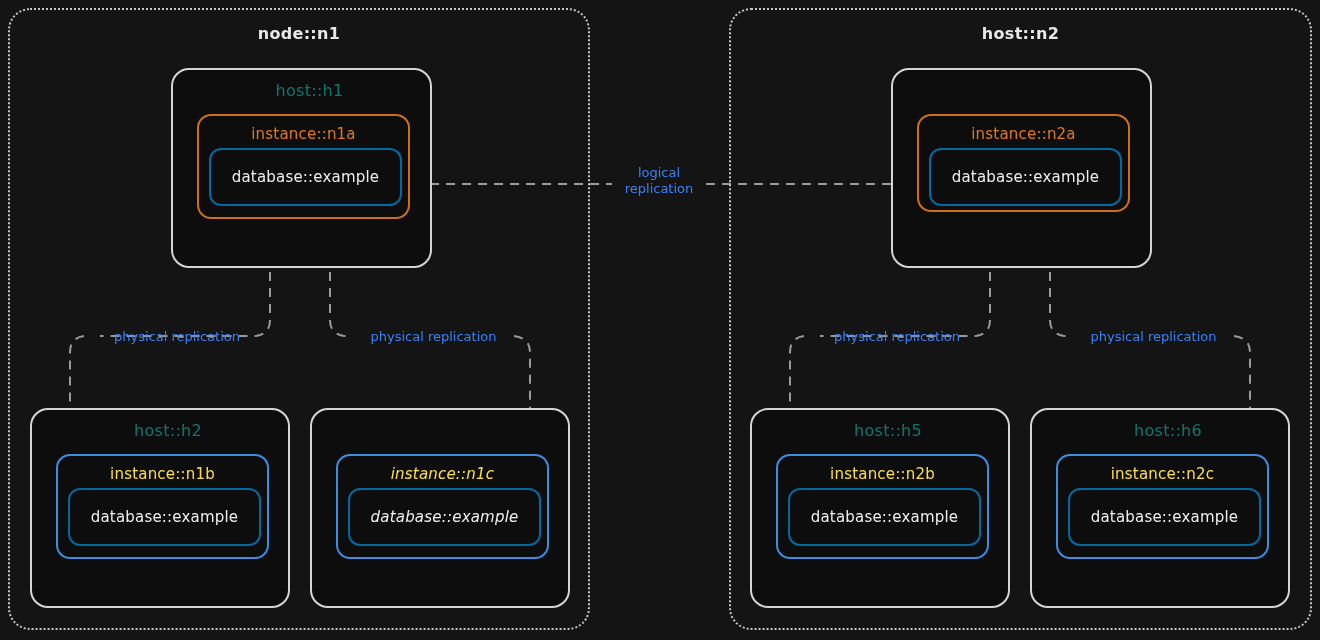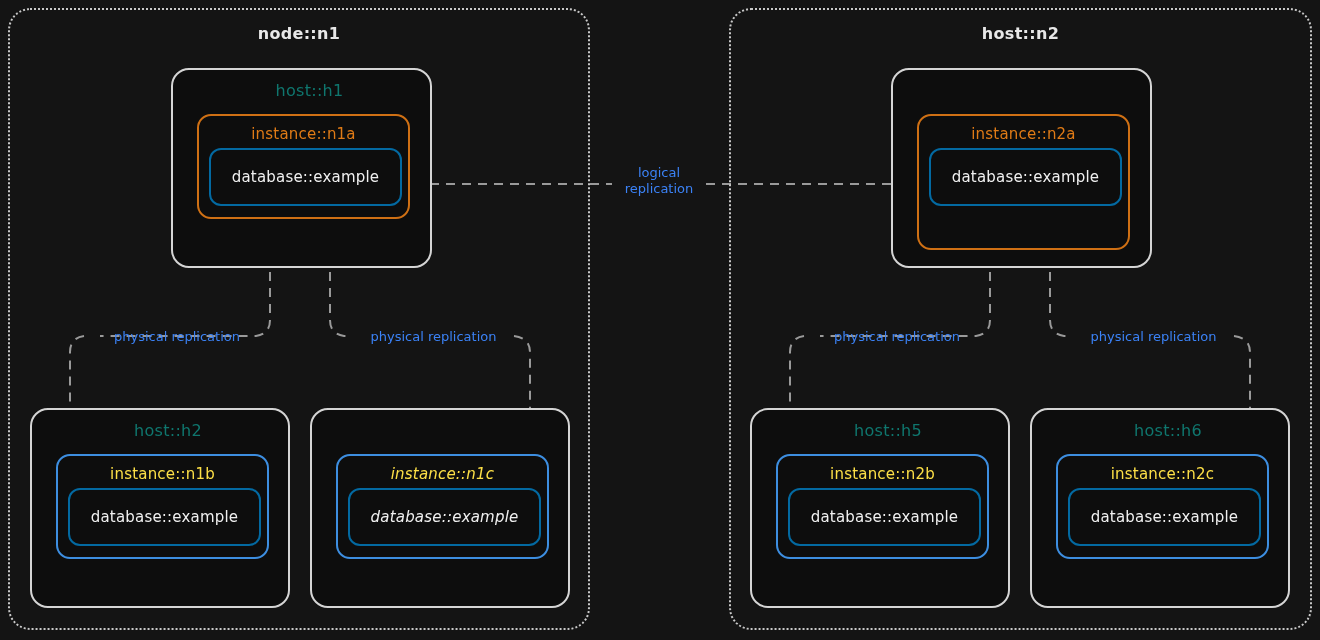"instance::n2a" div.instance { height: 136px -> 98px }
